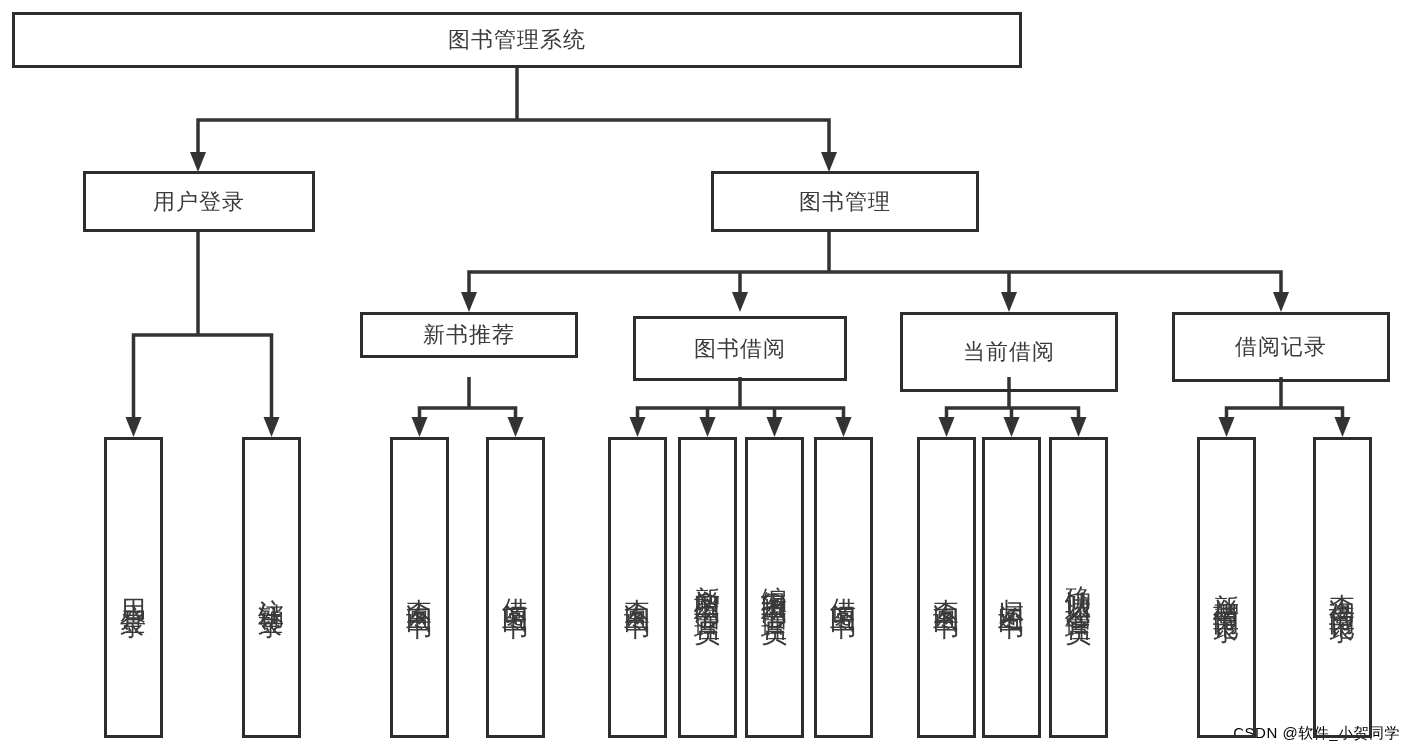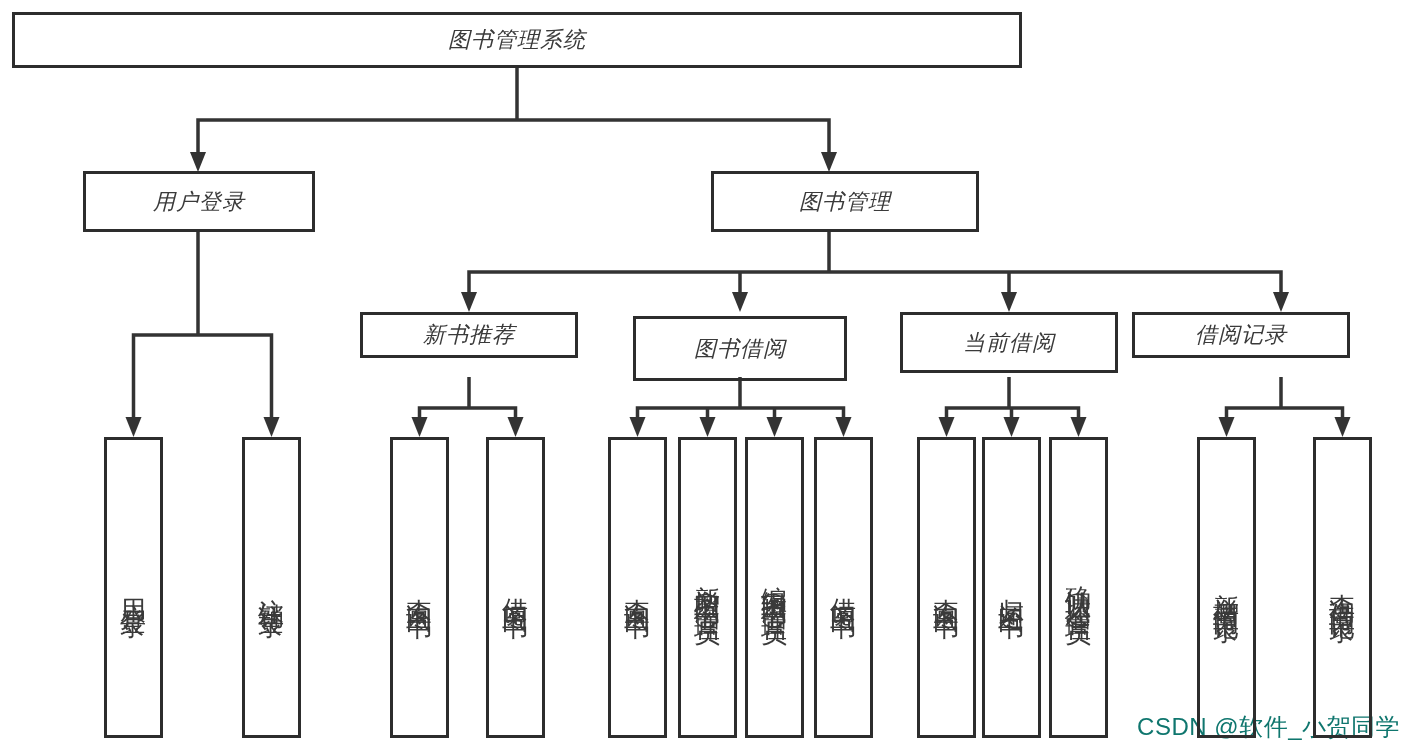"图书管理系统" .box.h { font-style: italic -> none }
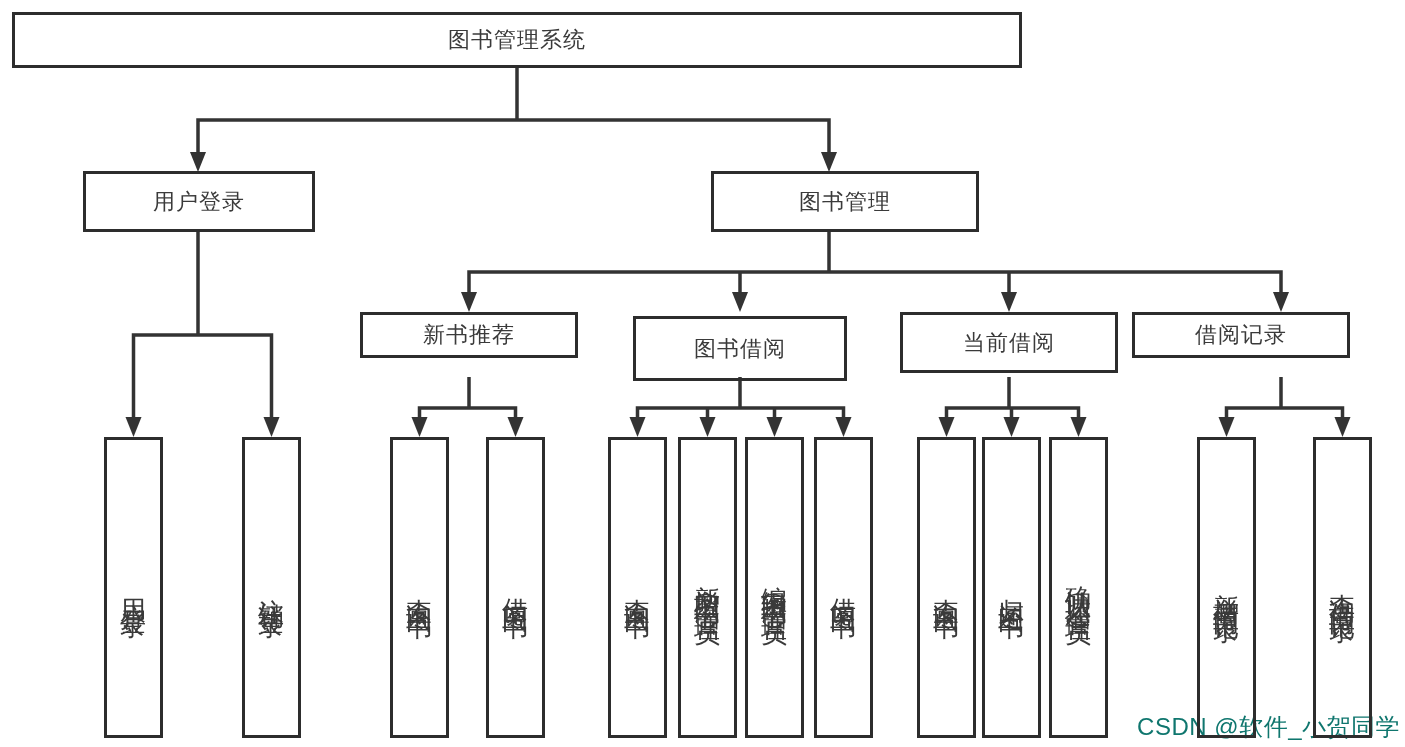"当前借阅" div.box { height: 61px -> 80px }
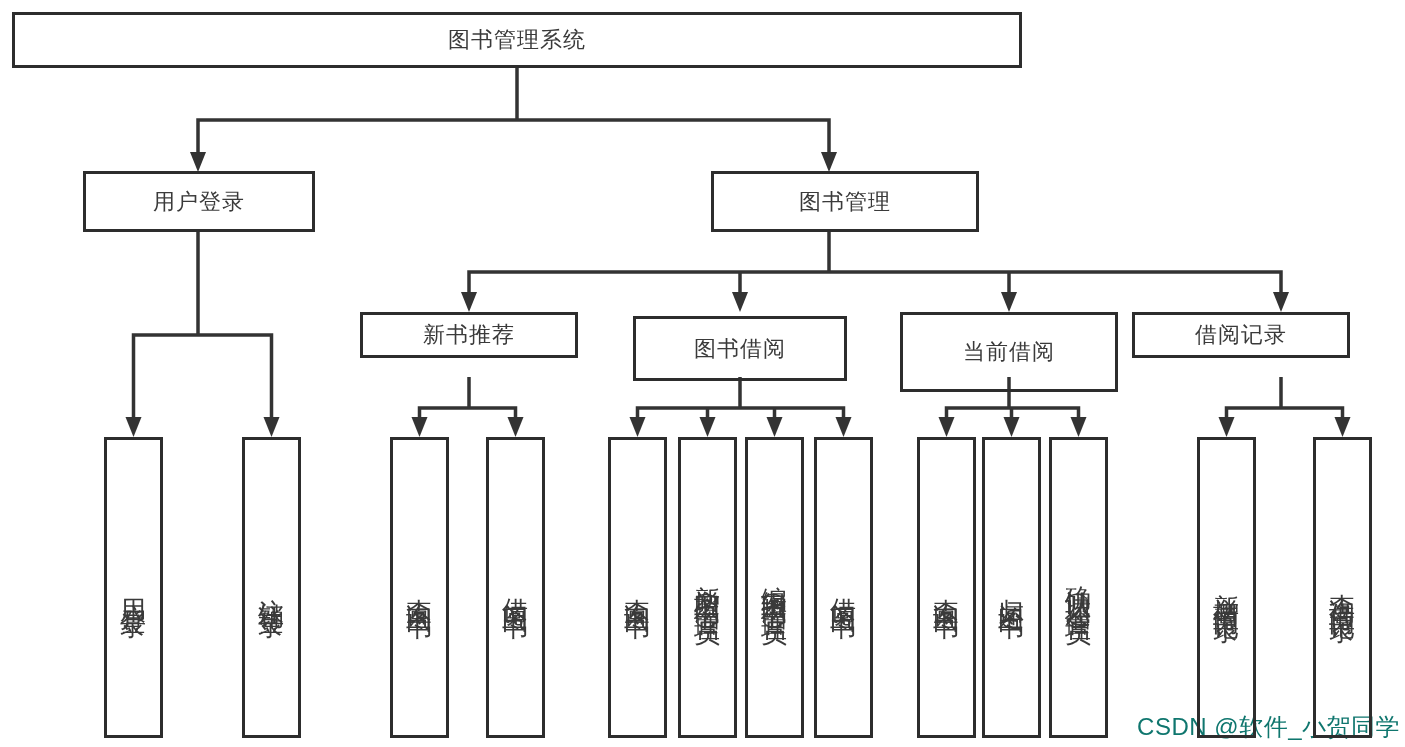"借阅记录" div.box { height: 46px -> 70px; left: 1132px -> 1172px }
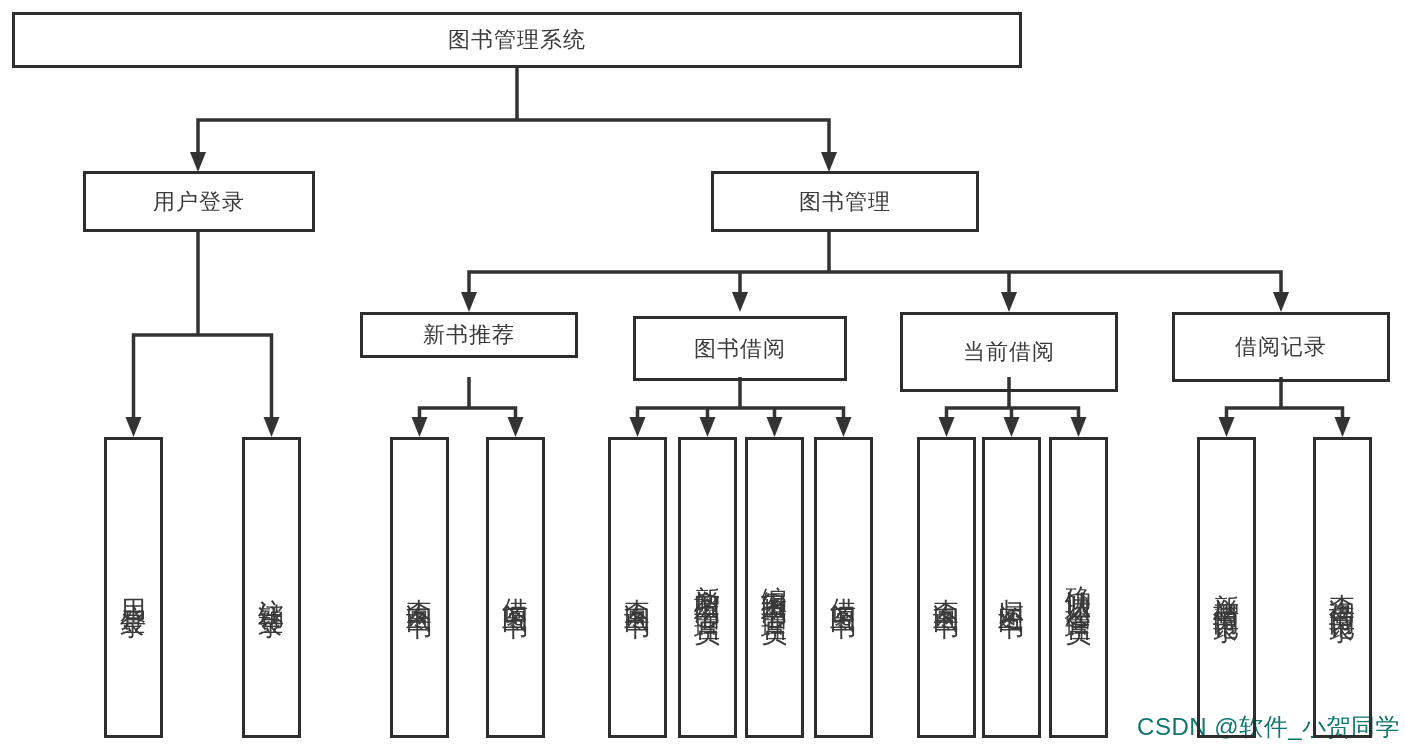"CSDN @软件_小贺同学" .watermark { color: #0f766e -> #000000; font-size: 24px -> 15px }
